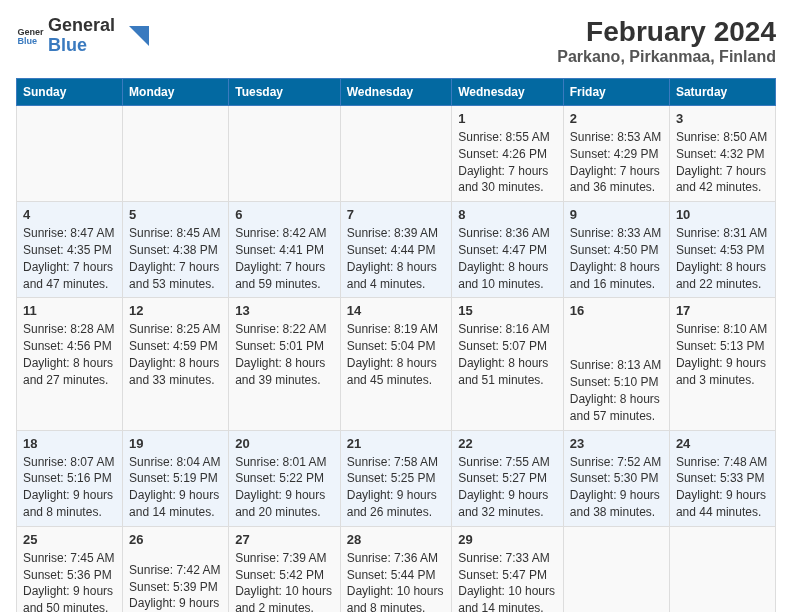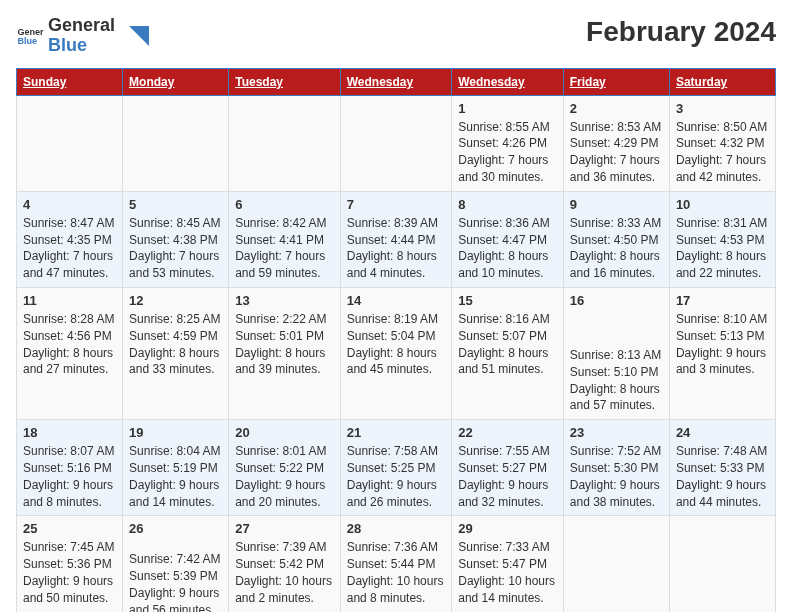"Parkano, Pirkanmaa, Finland" div.subtitle { html: none -> <div>Parkano, Pirkanmaa, Finland</div> }
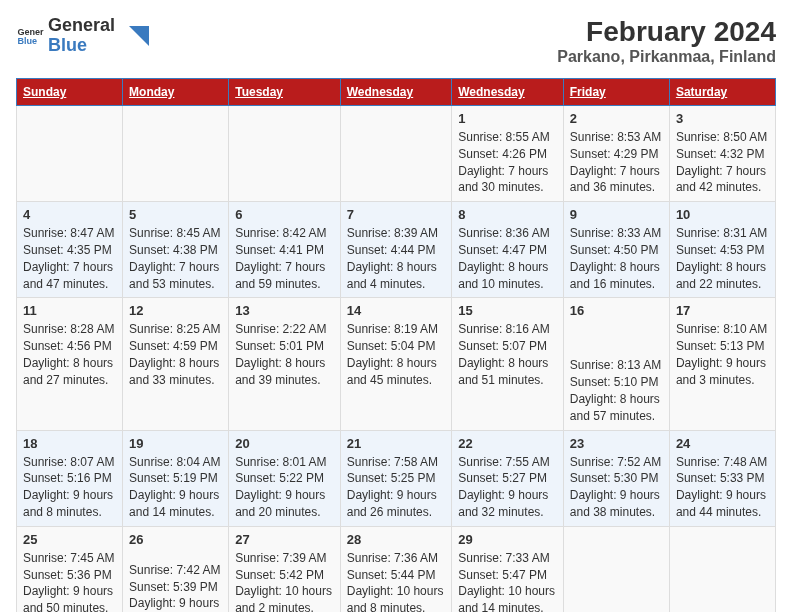"Sunday" thead tr { background-color: #b91c1c -> #0369a1; text-decoration: underline -> none }
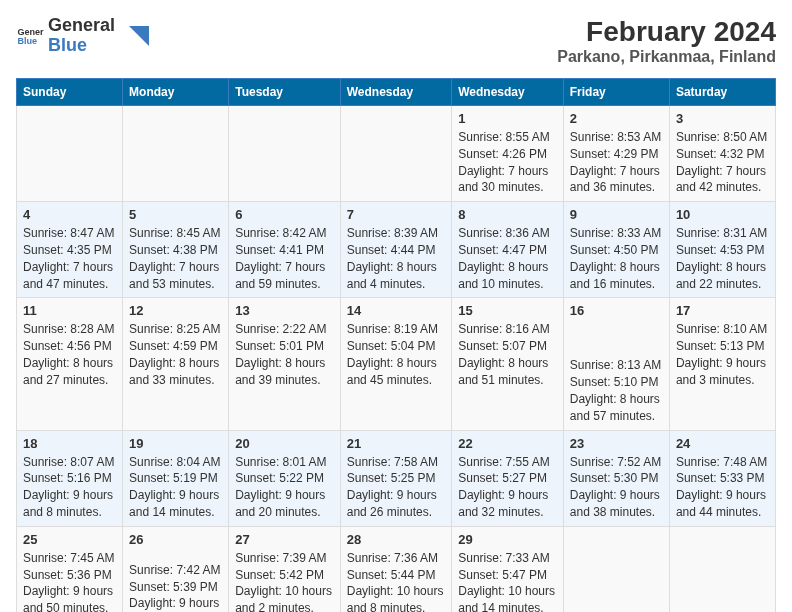"Sunrise: 2:22 AM" div.day-info { text: 2:22 -> 8:22 }
